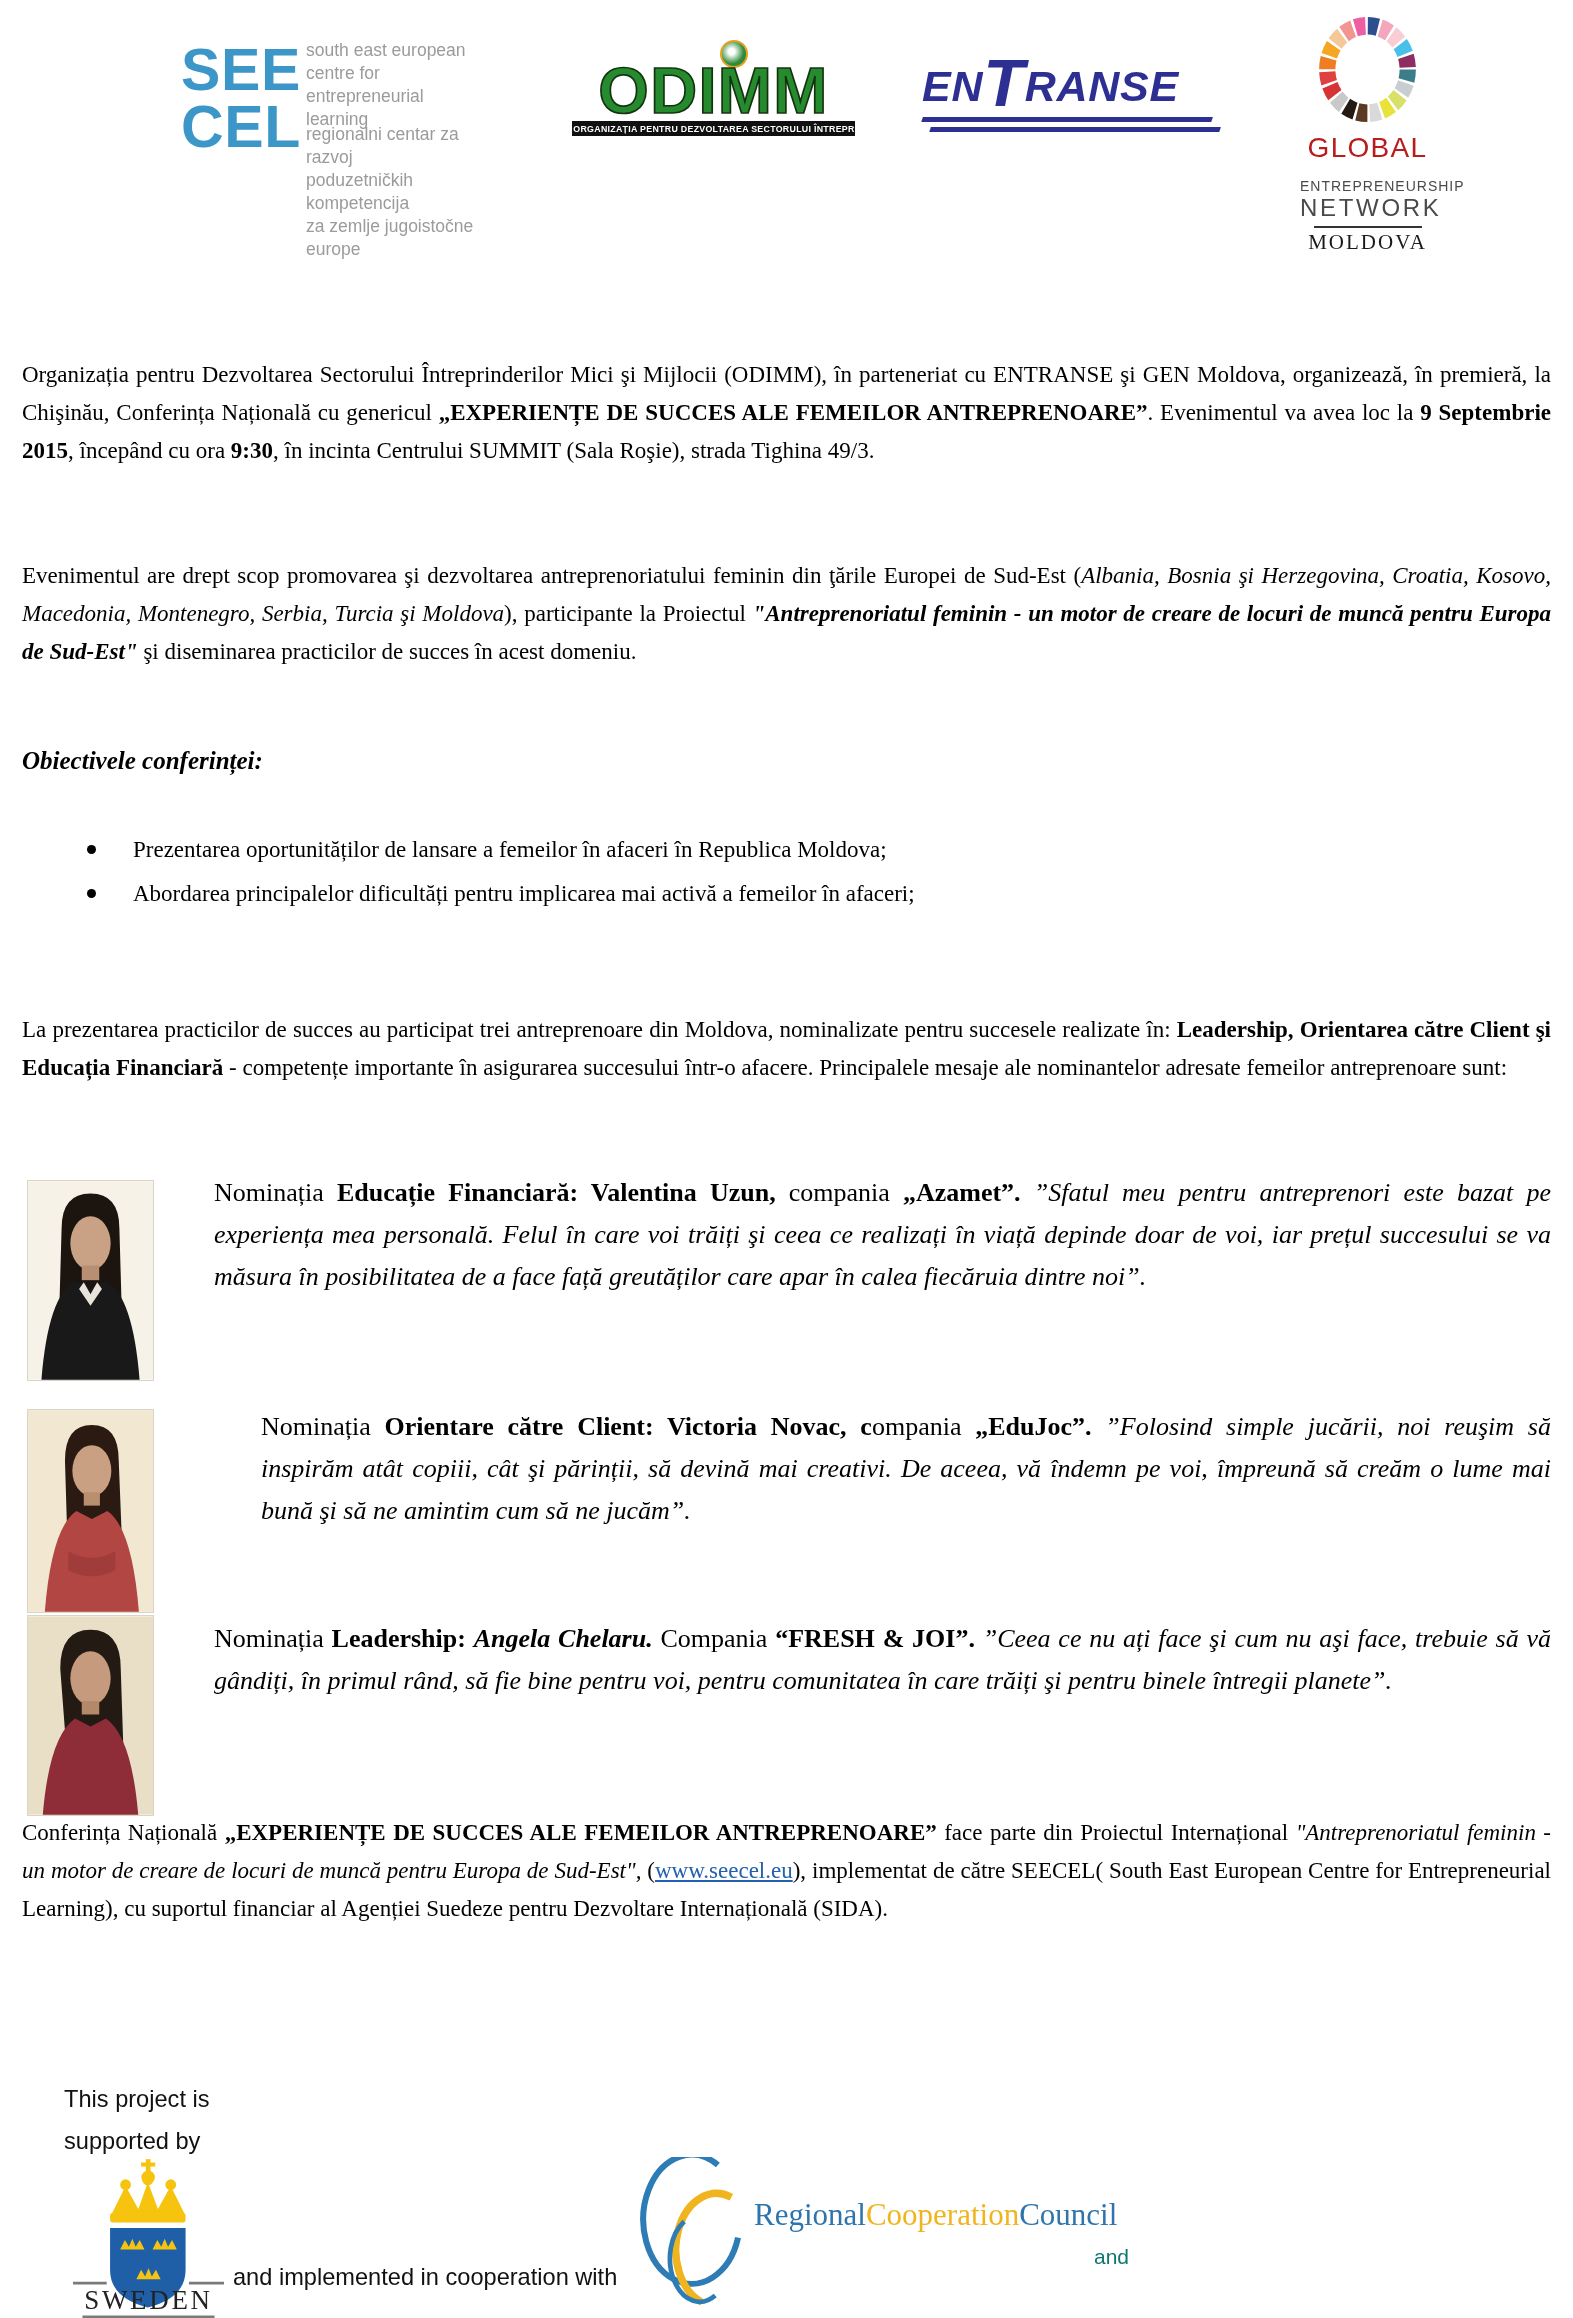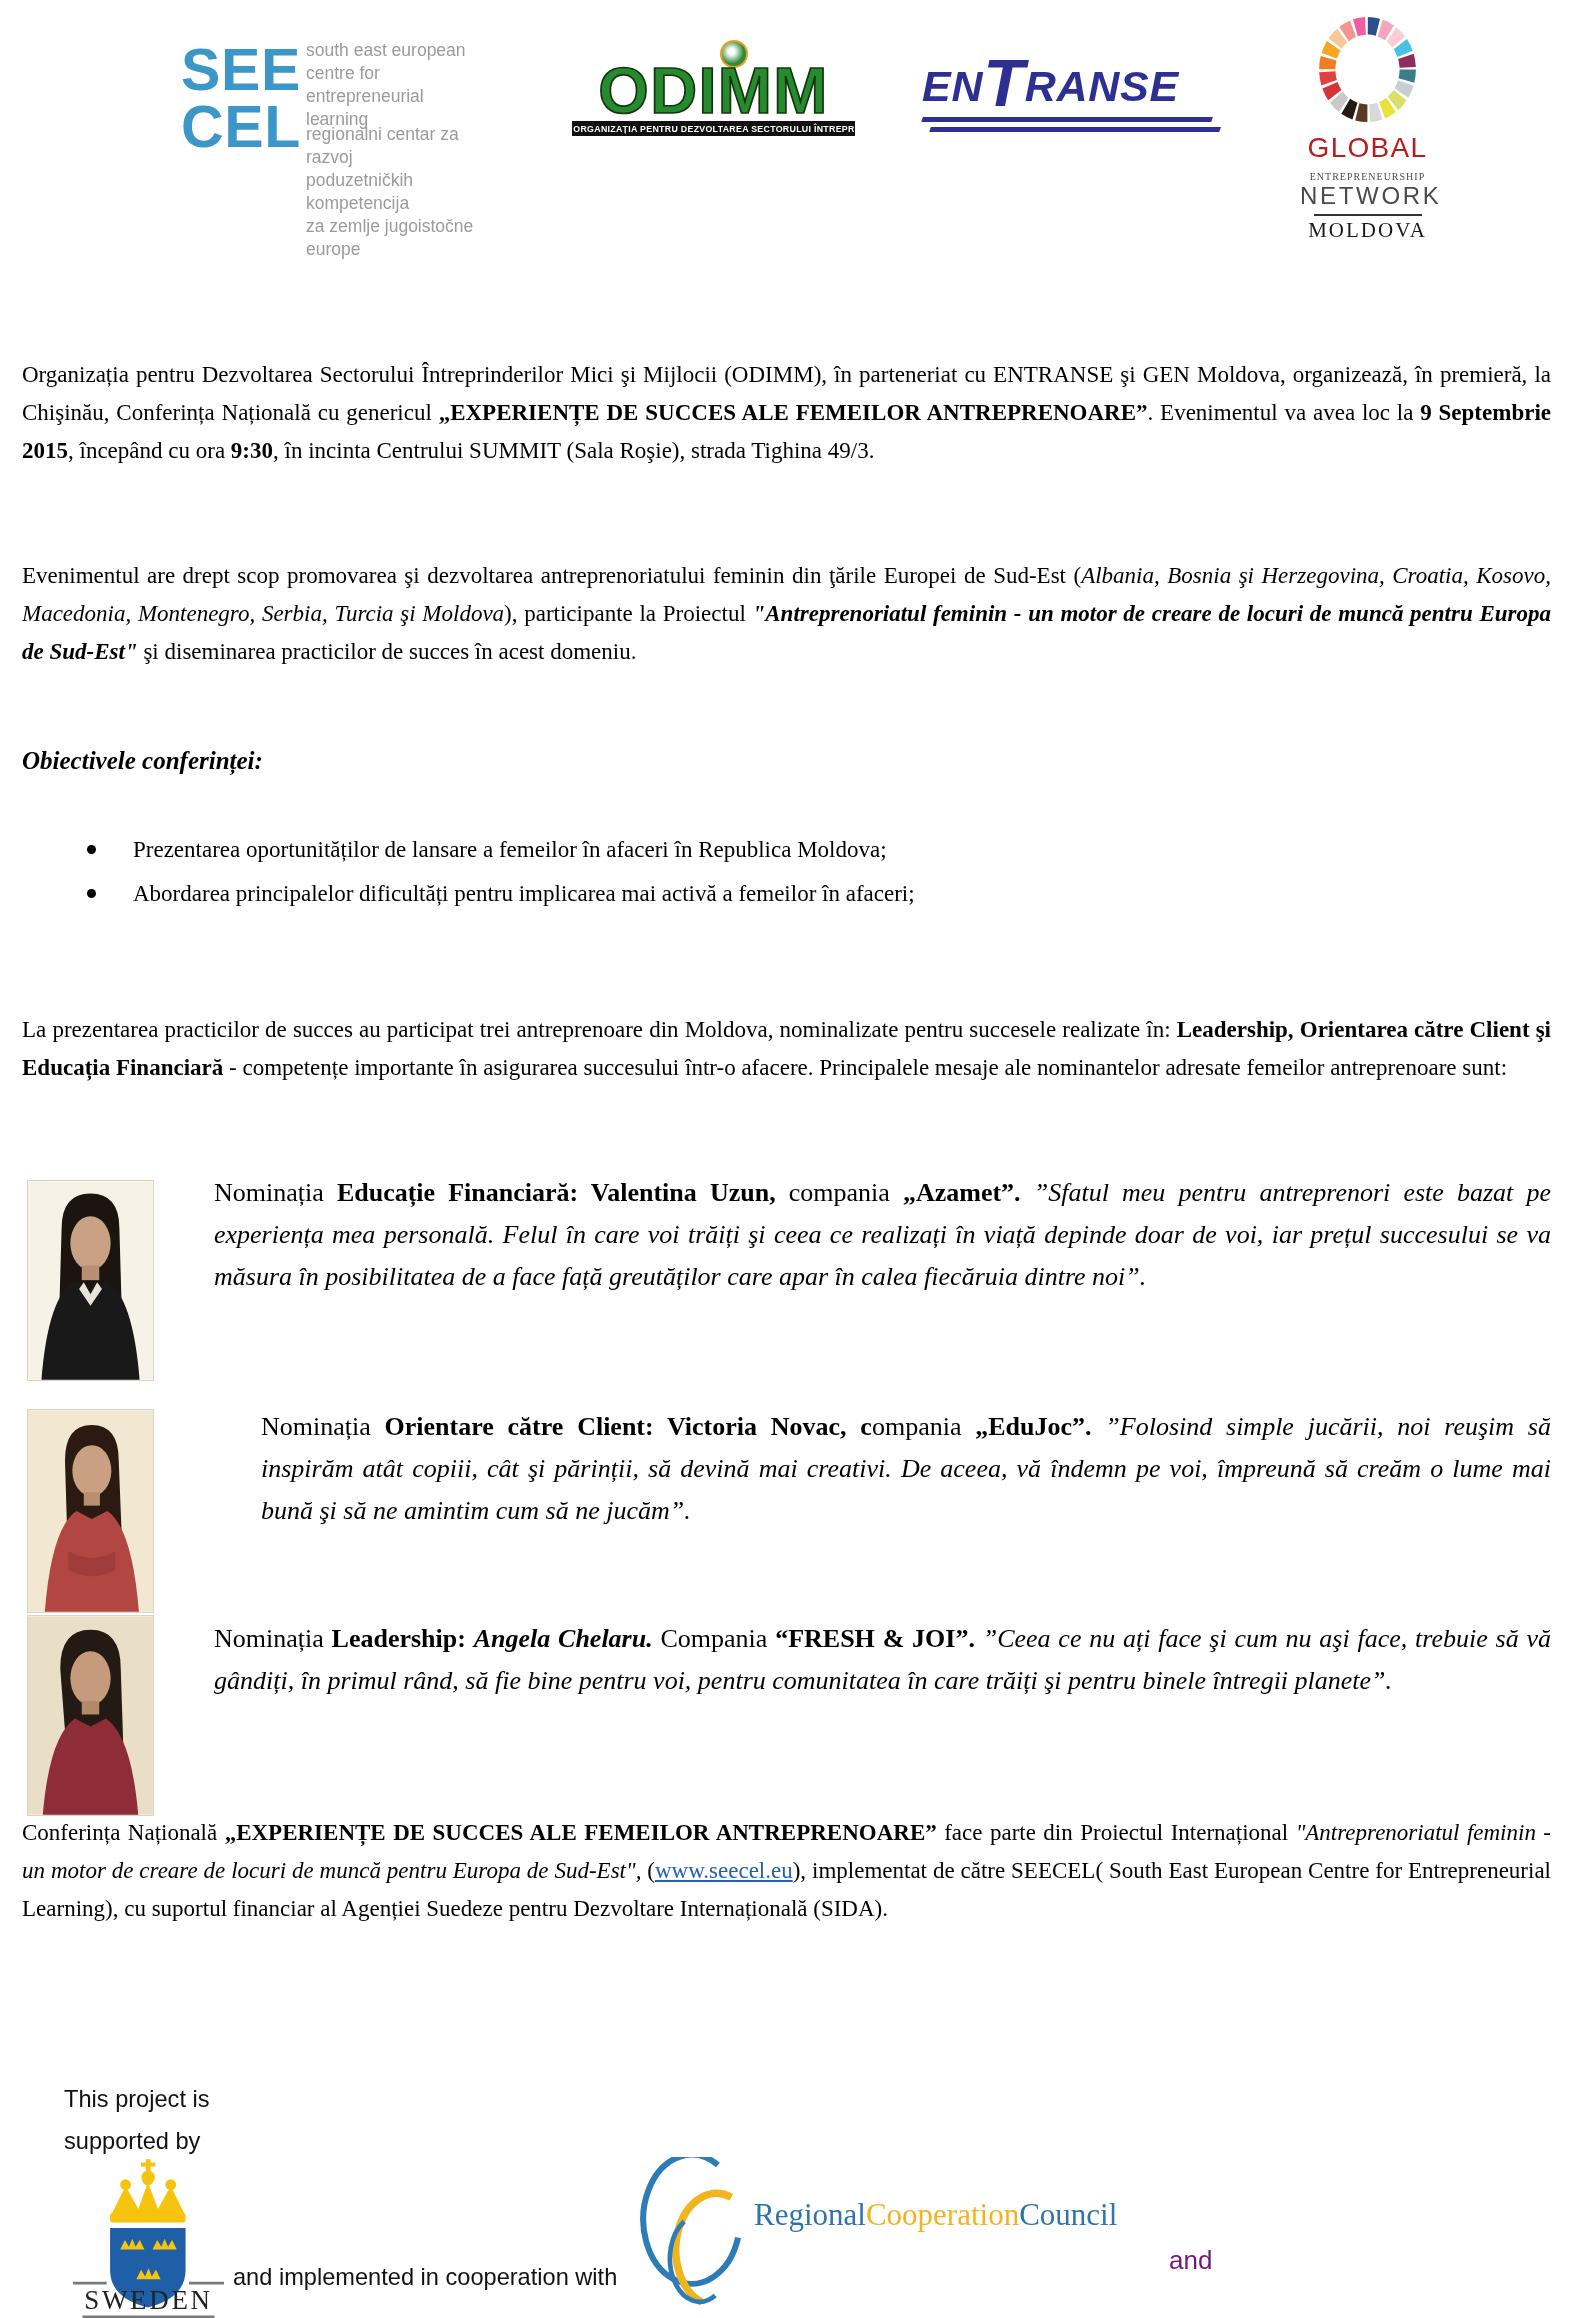"ENTREPRENEURSHIP" .gen-entre { font-family: Liberation Serif, serif -> none; font-size: 10px -> 14px; margin-top: 7px -> 14px }
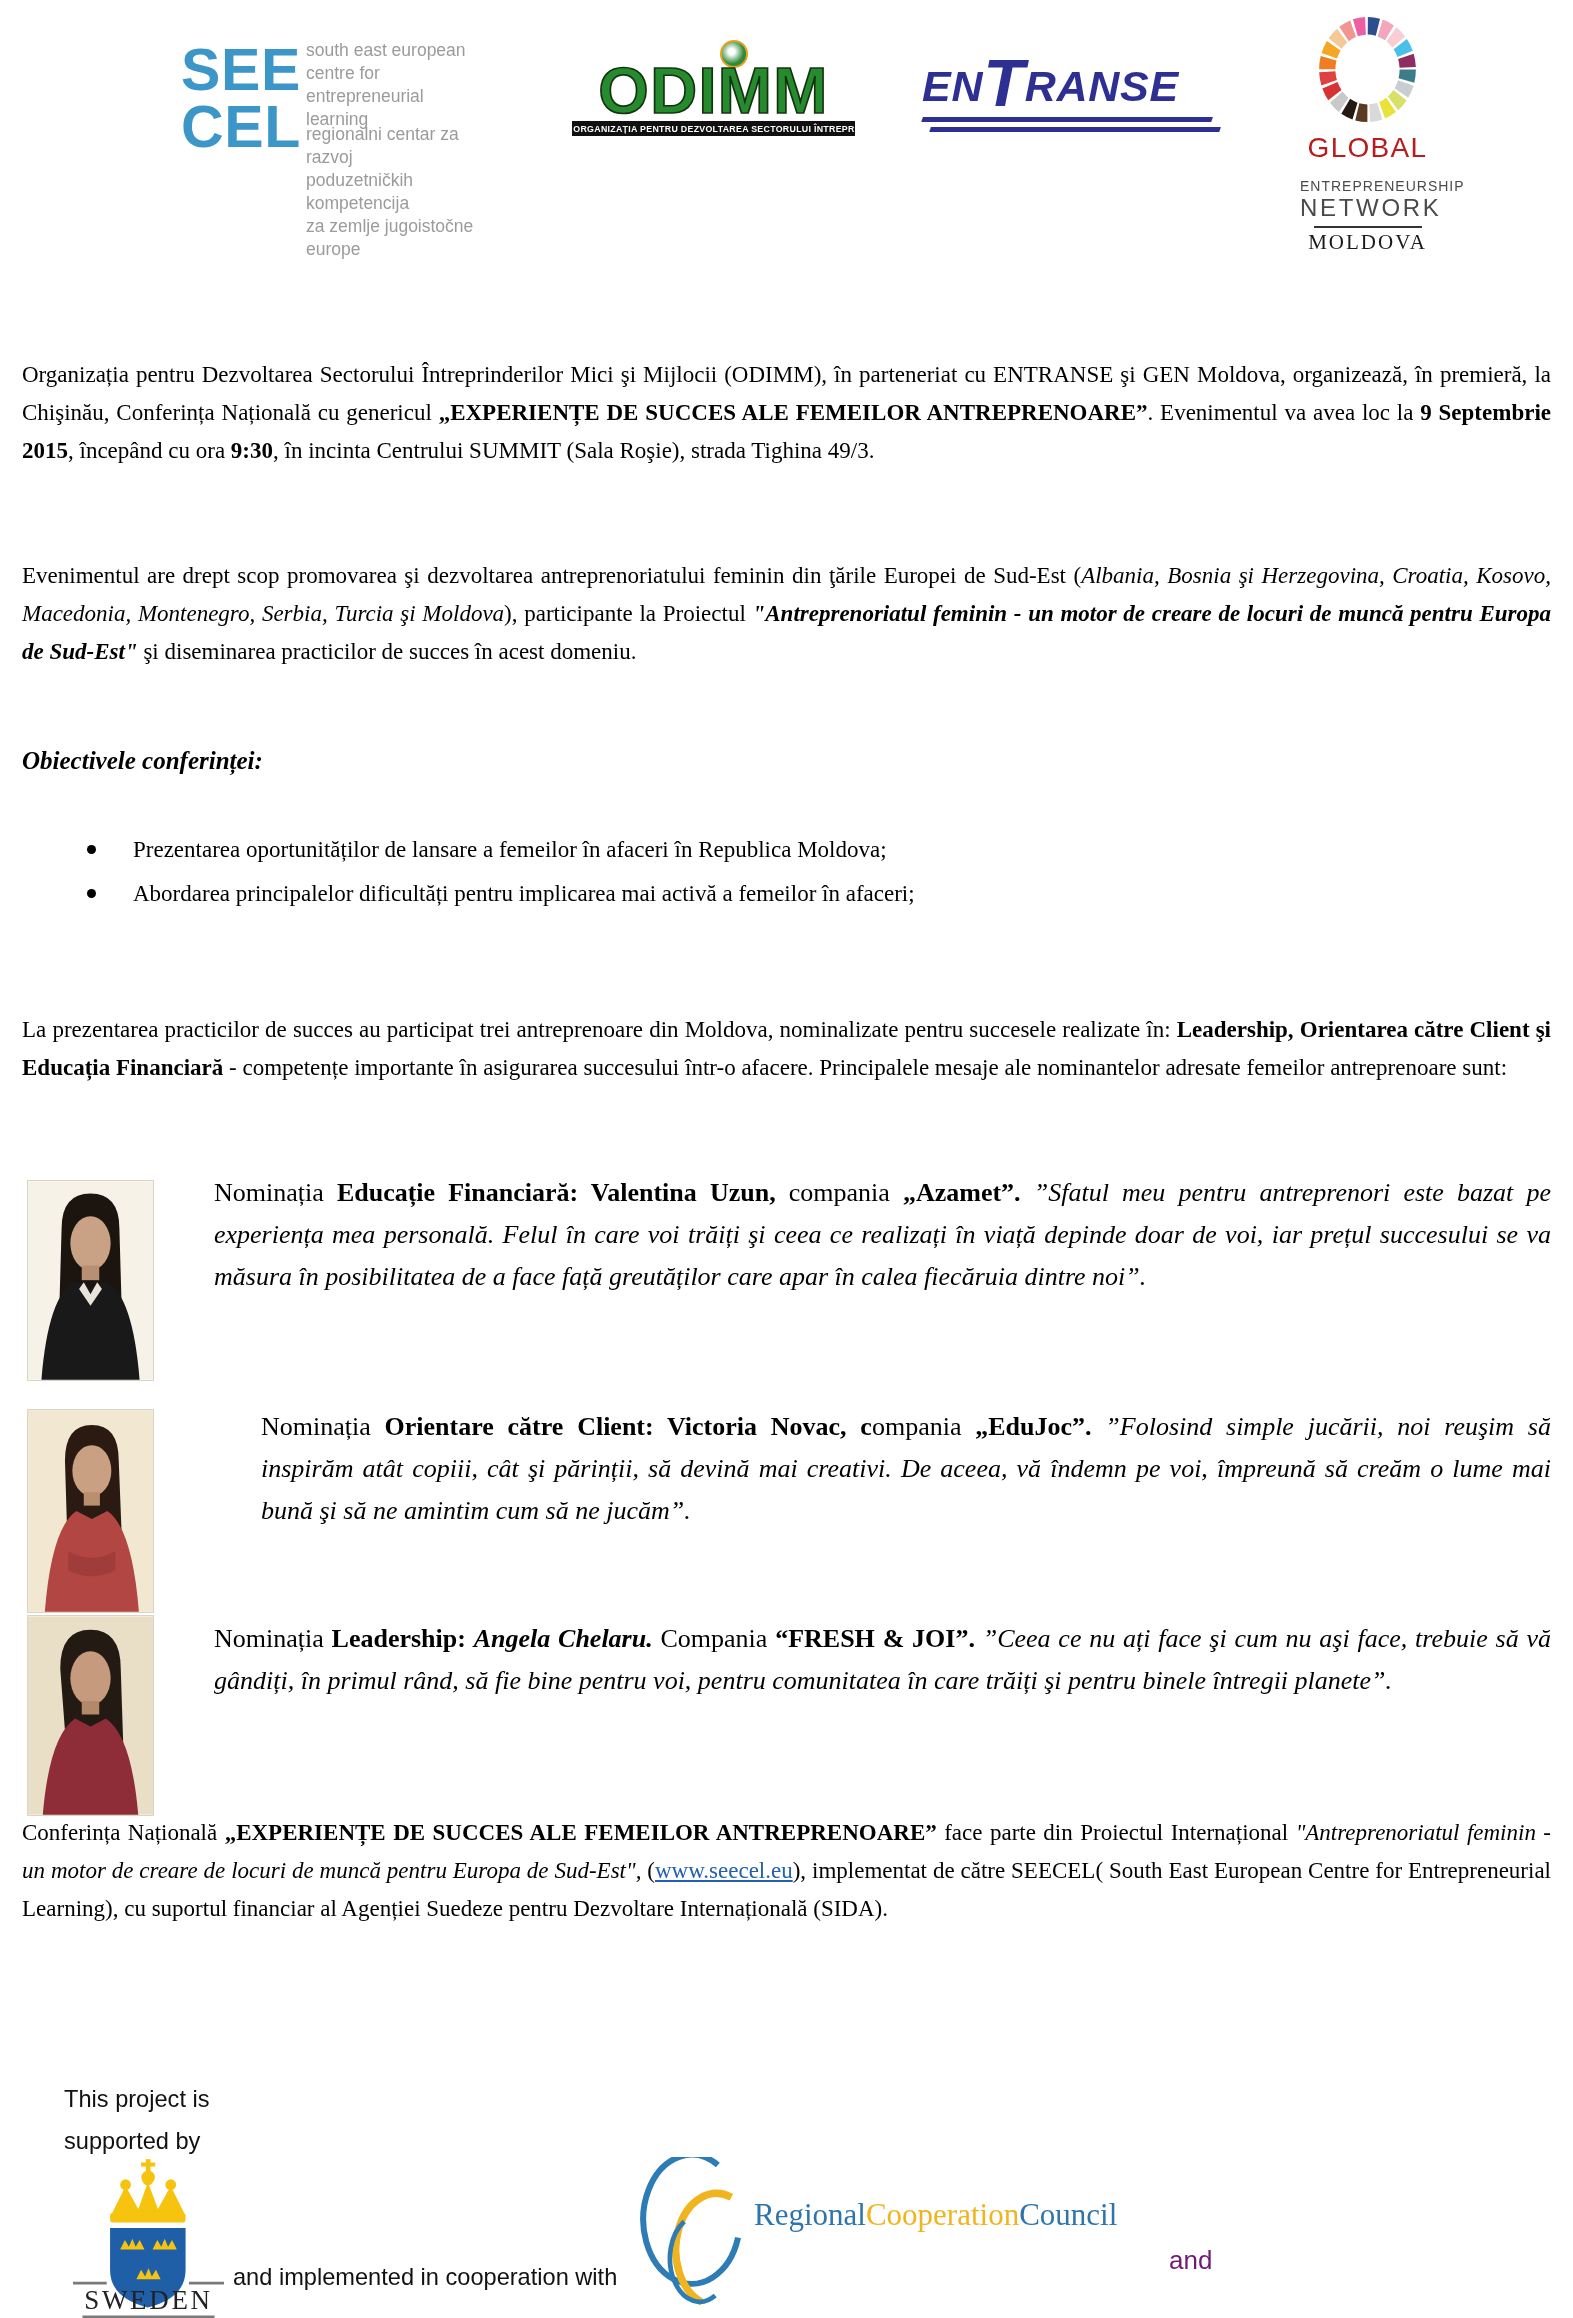"and" .and-txt { color: #701a75 -> #0f766e; font-size: 26px -> 21px; left: 1169px -> 1094px }
